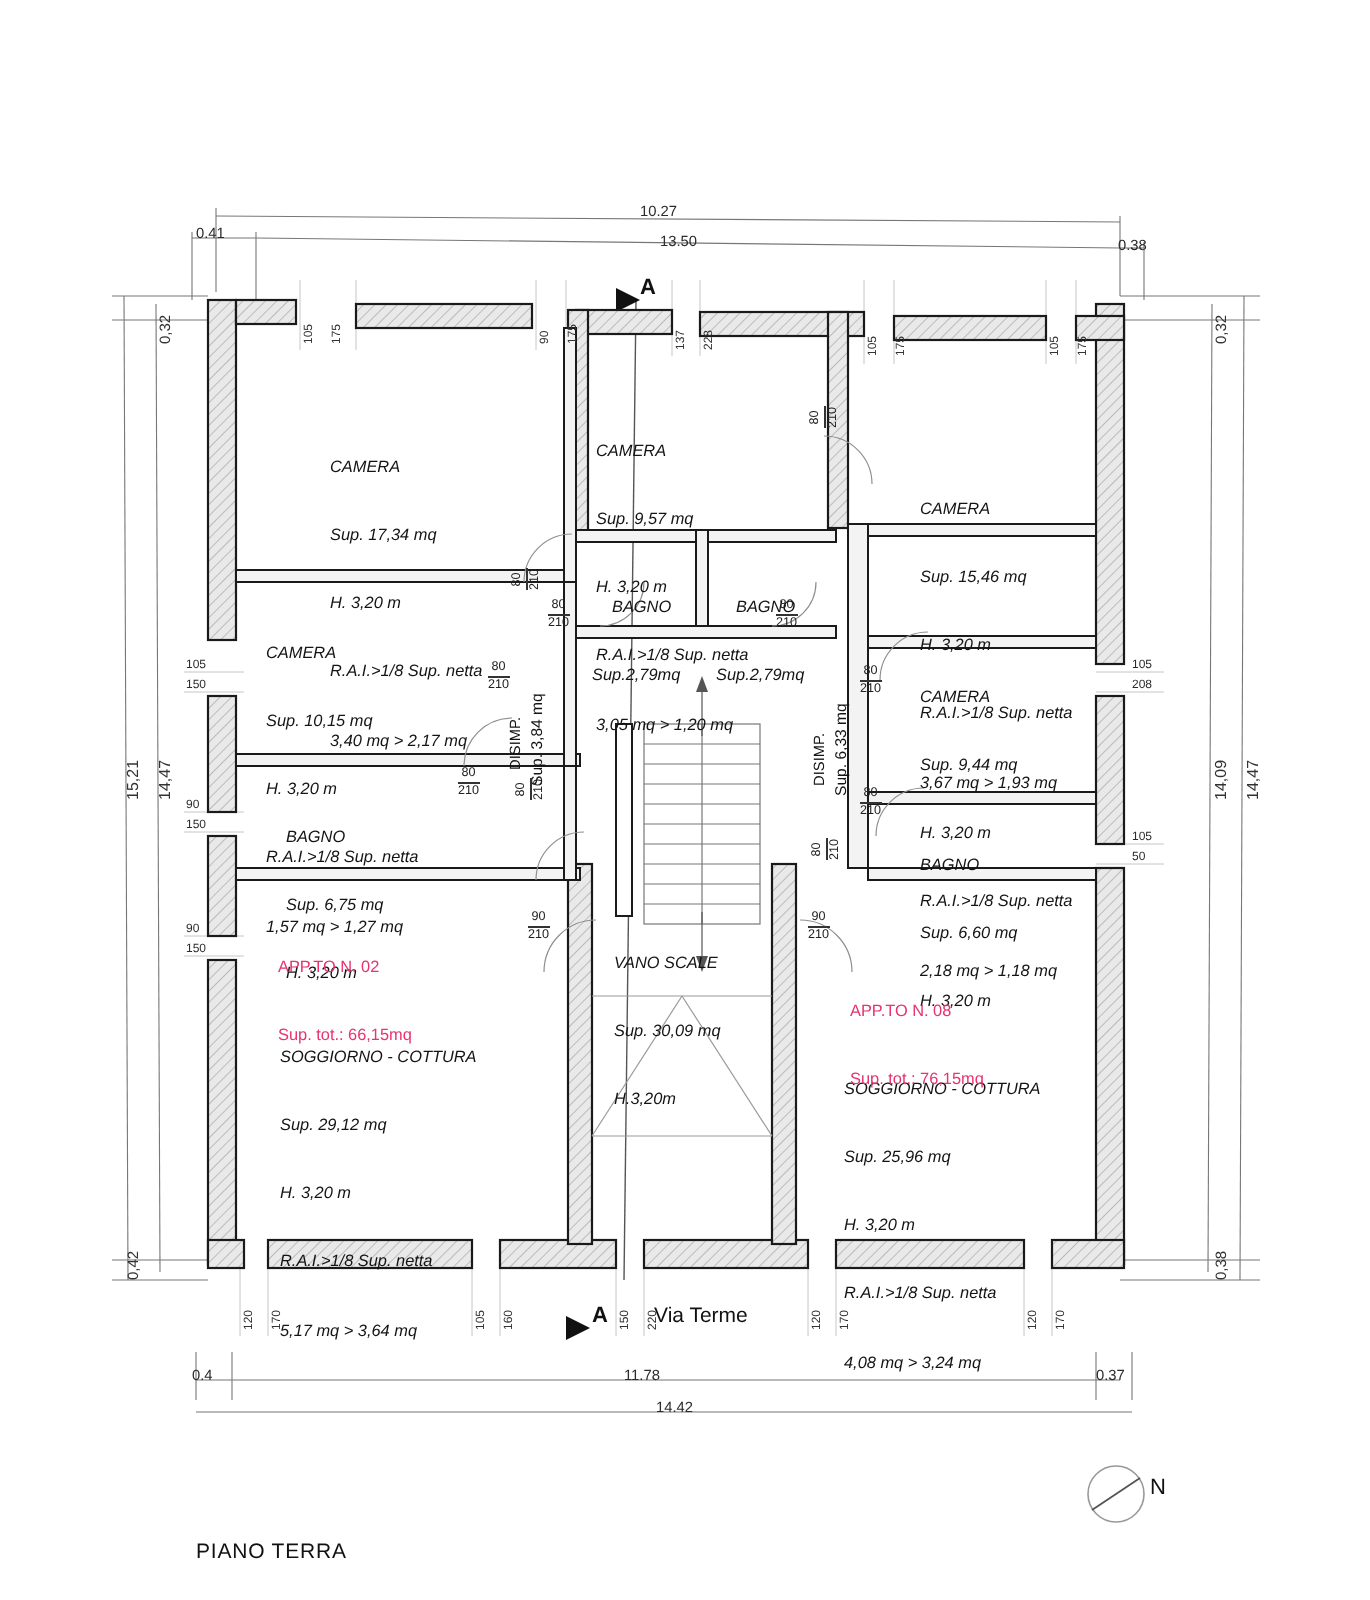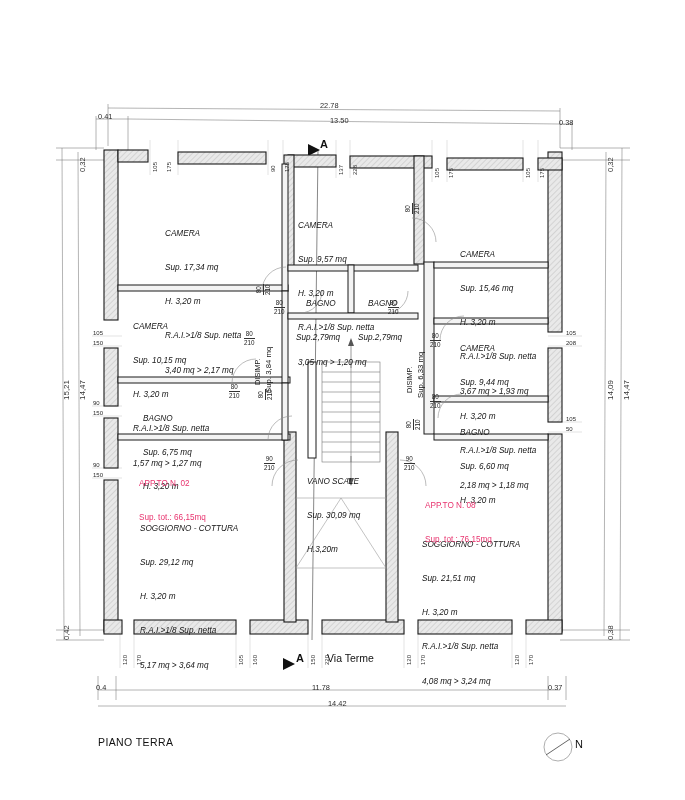"22.78" div.dimnum { text: 22.78 -> 10.27 }
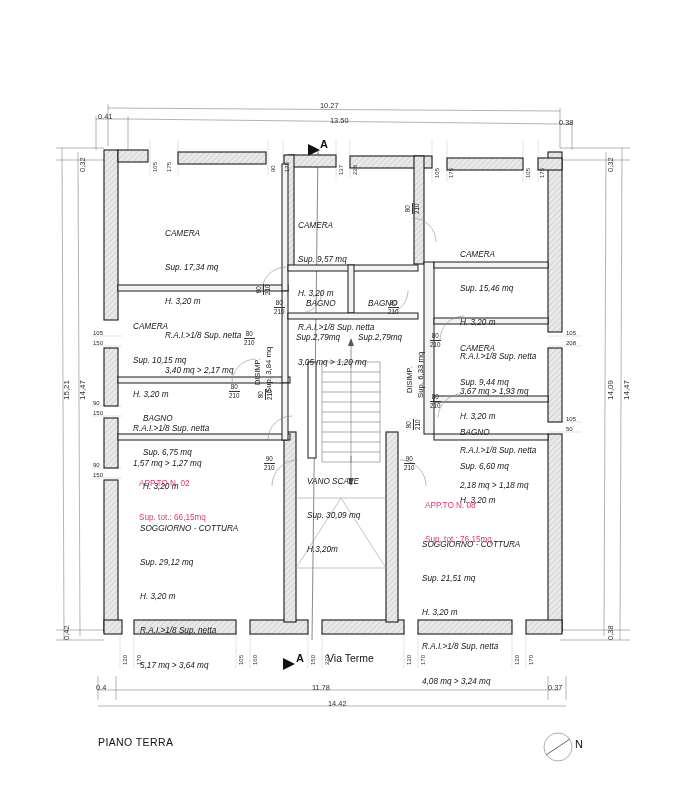"Sup. 21,51 mq" div { text: 21,51 -> 25,96 }
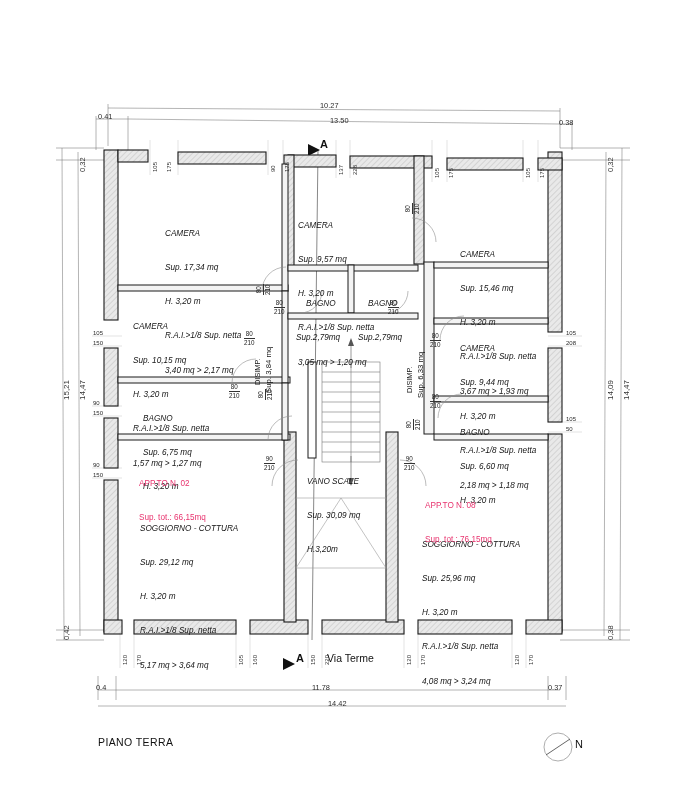"PIANO TERRA" .title { margin-top: none -> 34px }
